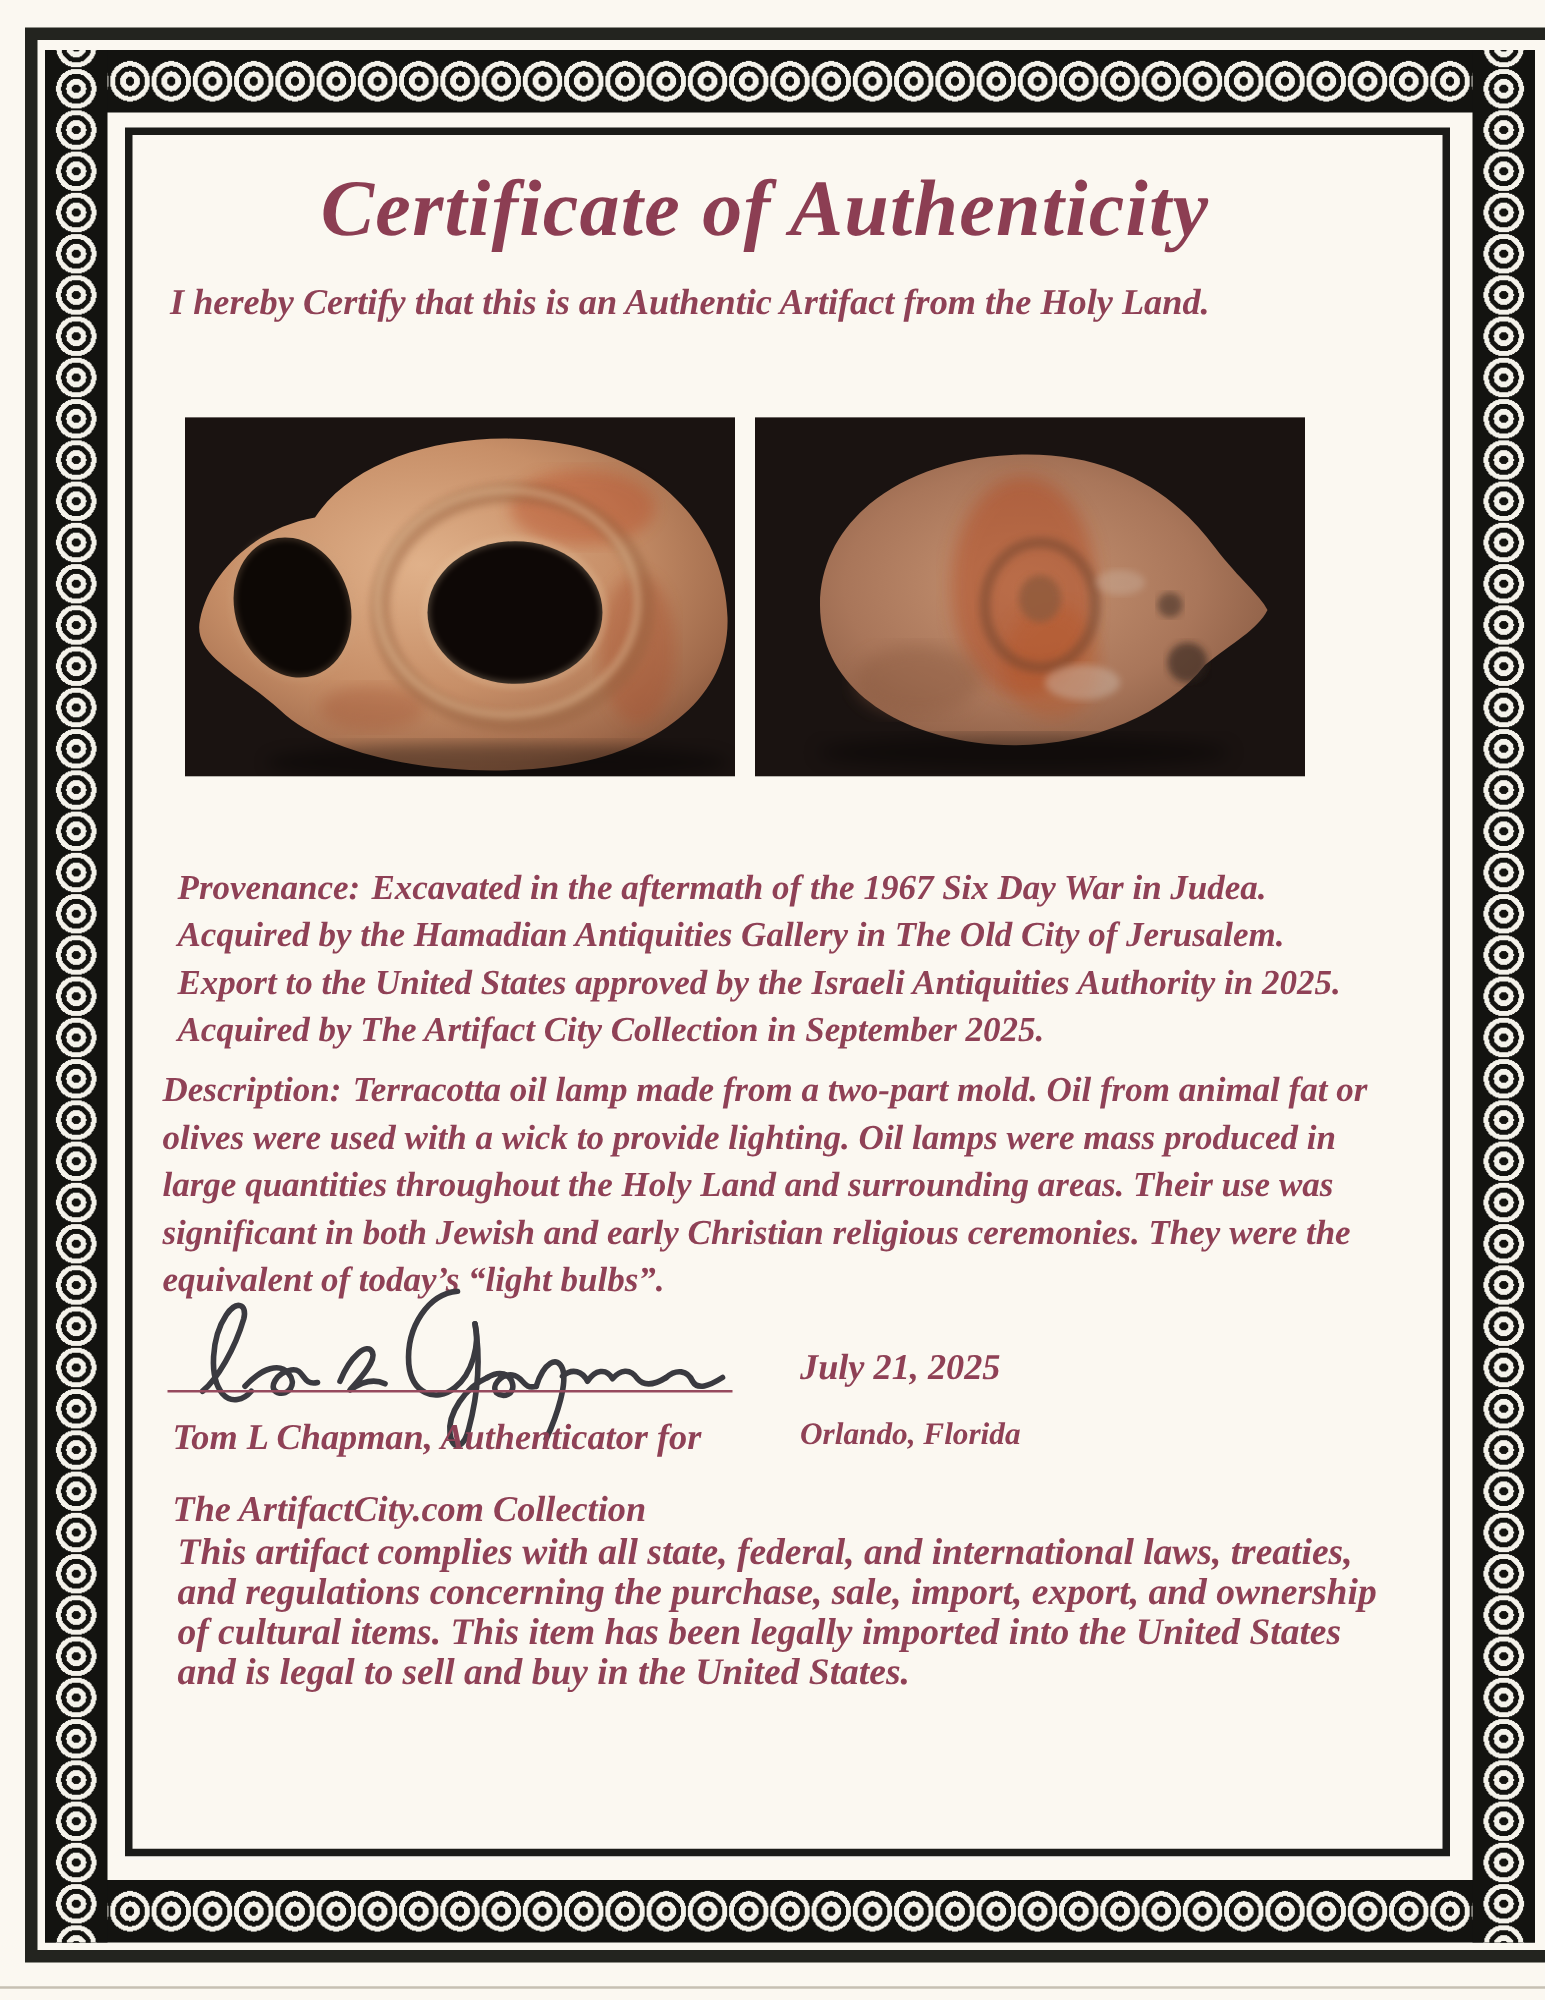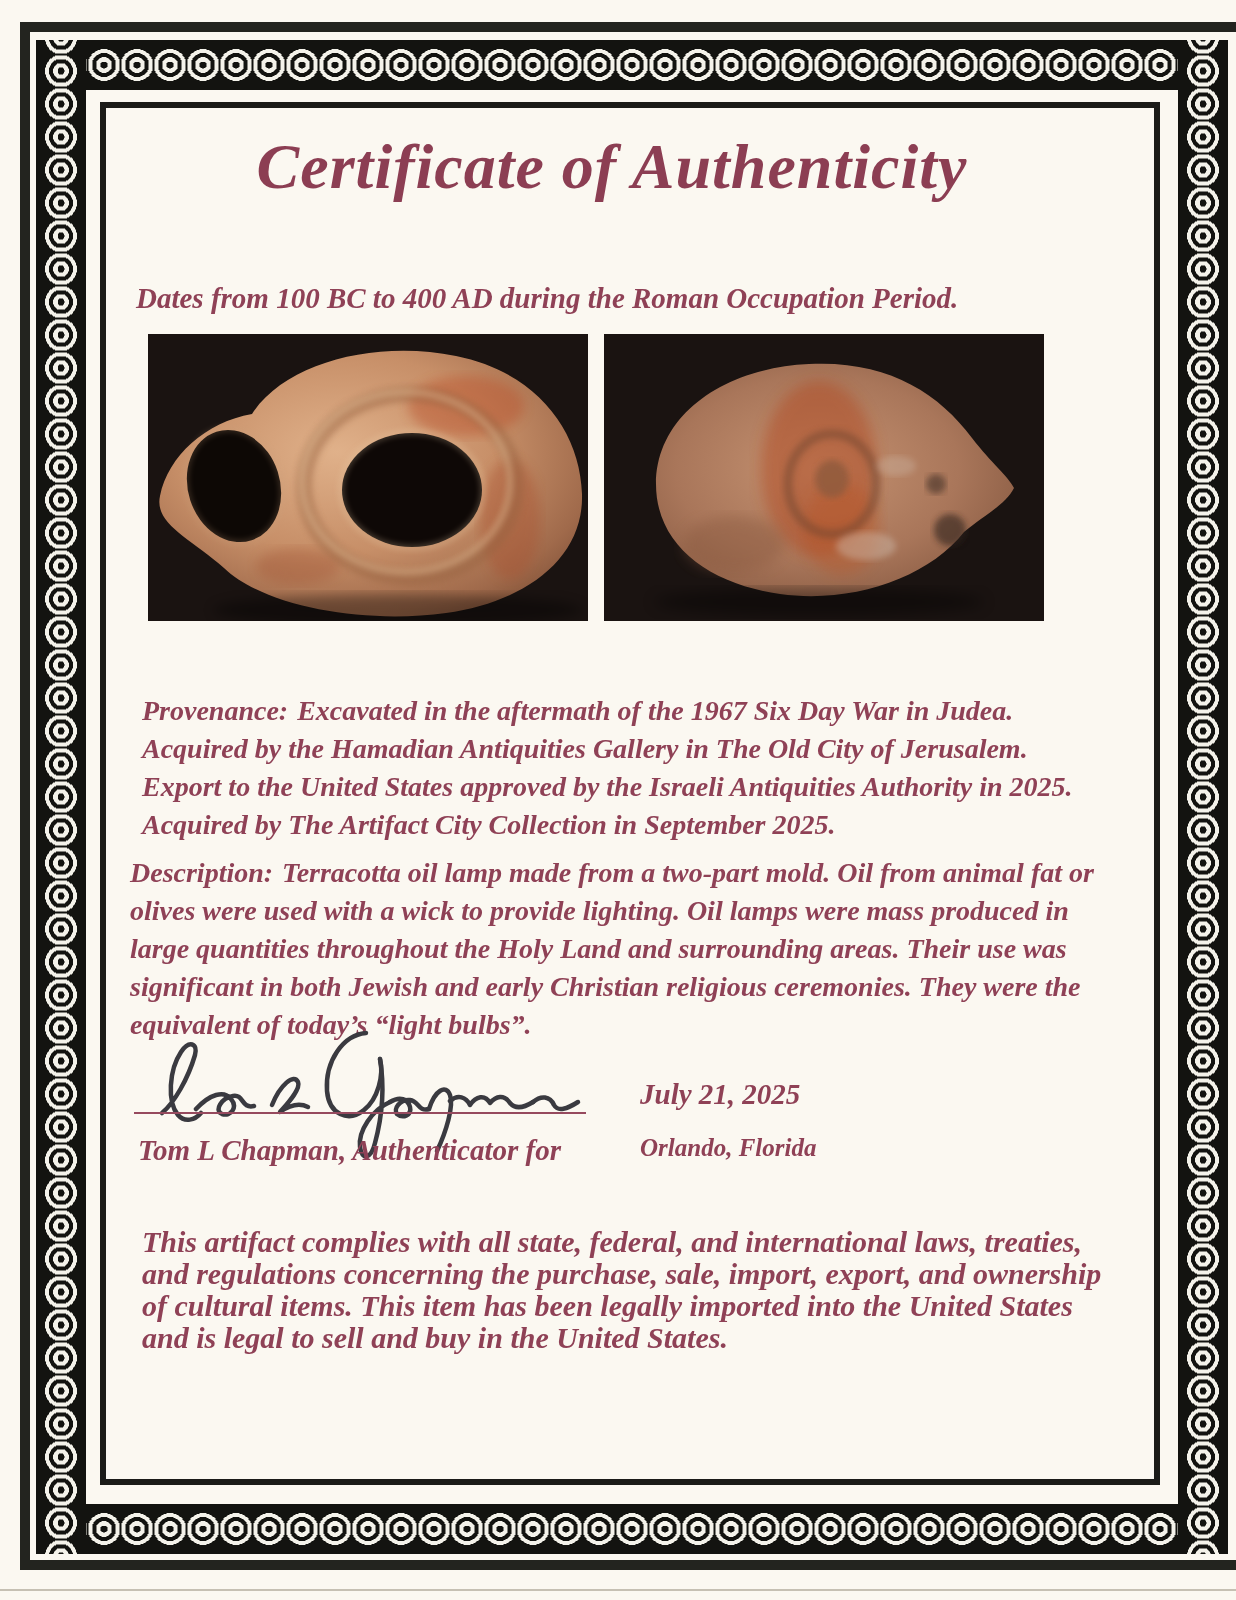"I hereby Certify that this" p.intro1 { html: none -> <p>I hereby Certify that this is an Authentic Artifact from the Holy Land.</p> }
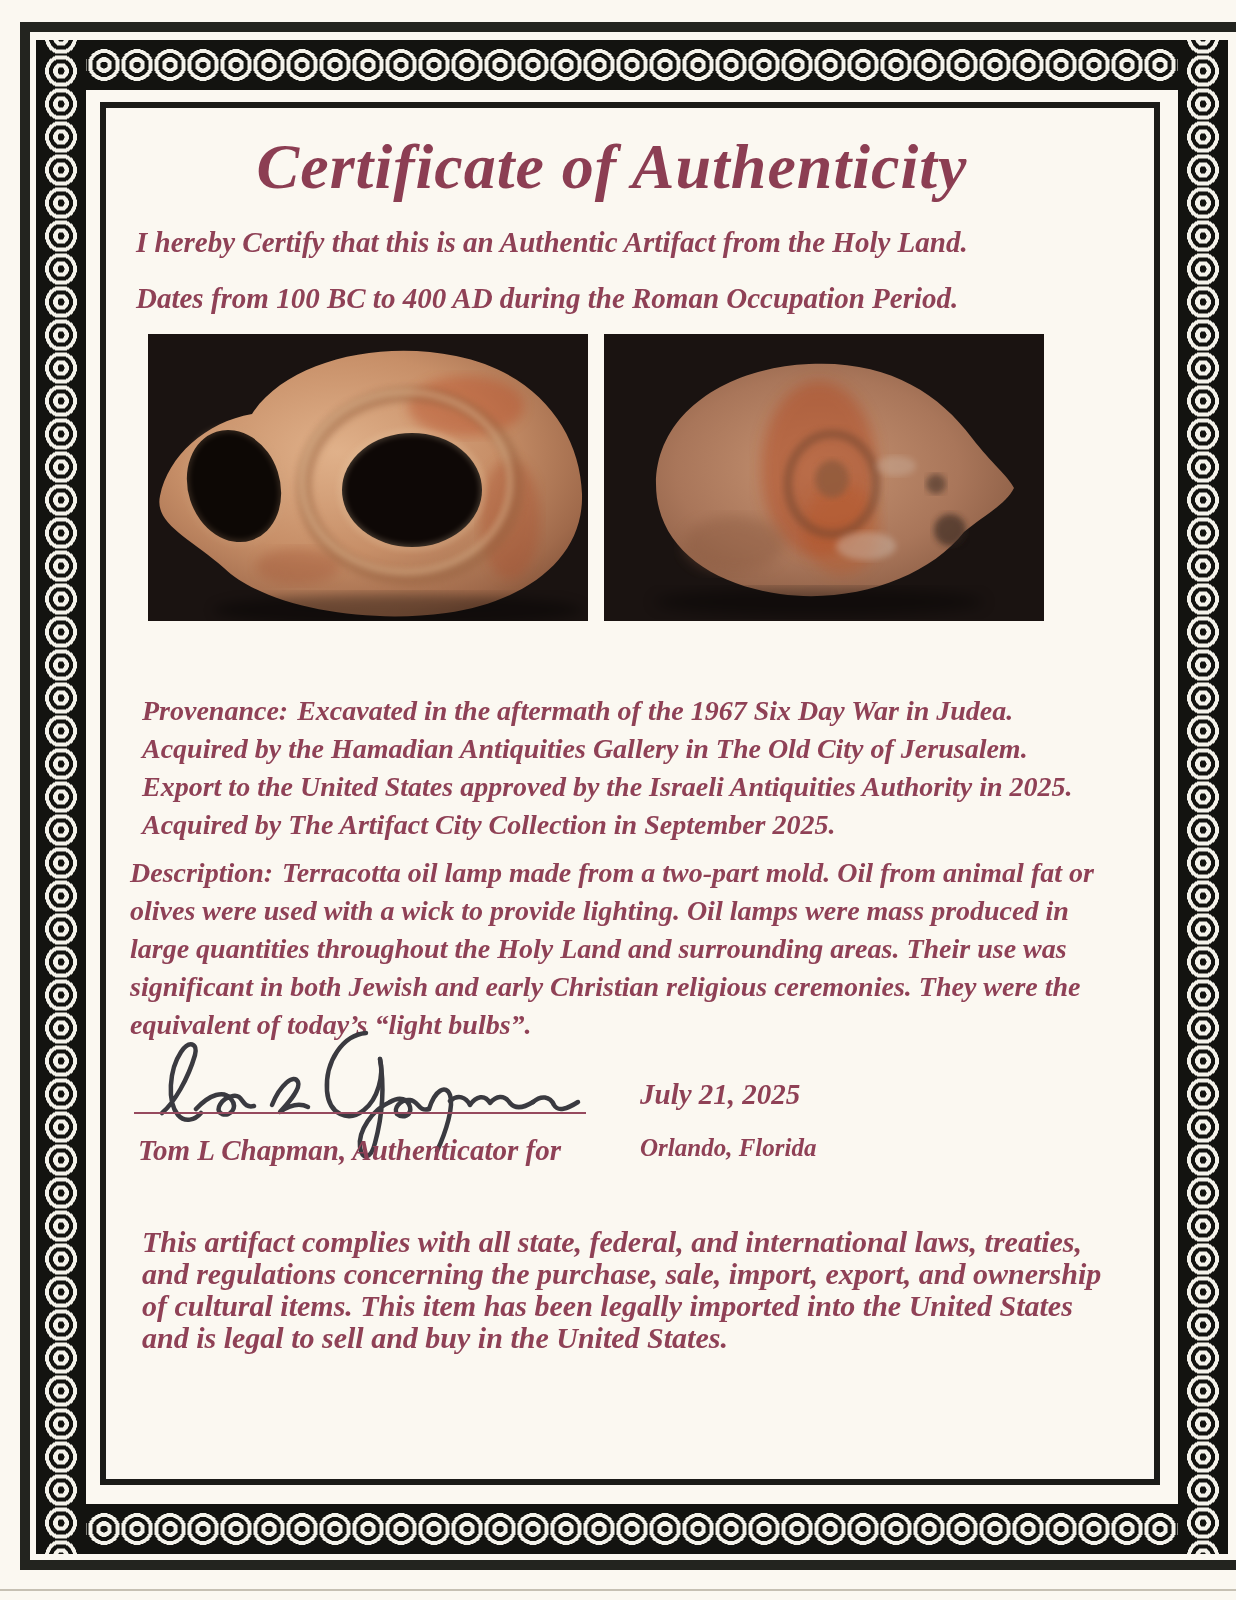"Dates from 100 BC to" p.intro2 { html: <p>Dates from 100 BC to 400 AD during the Roman Occupation Period.</p> -> none }
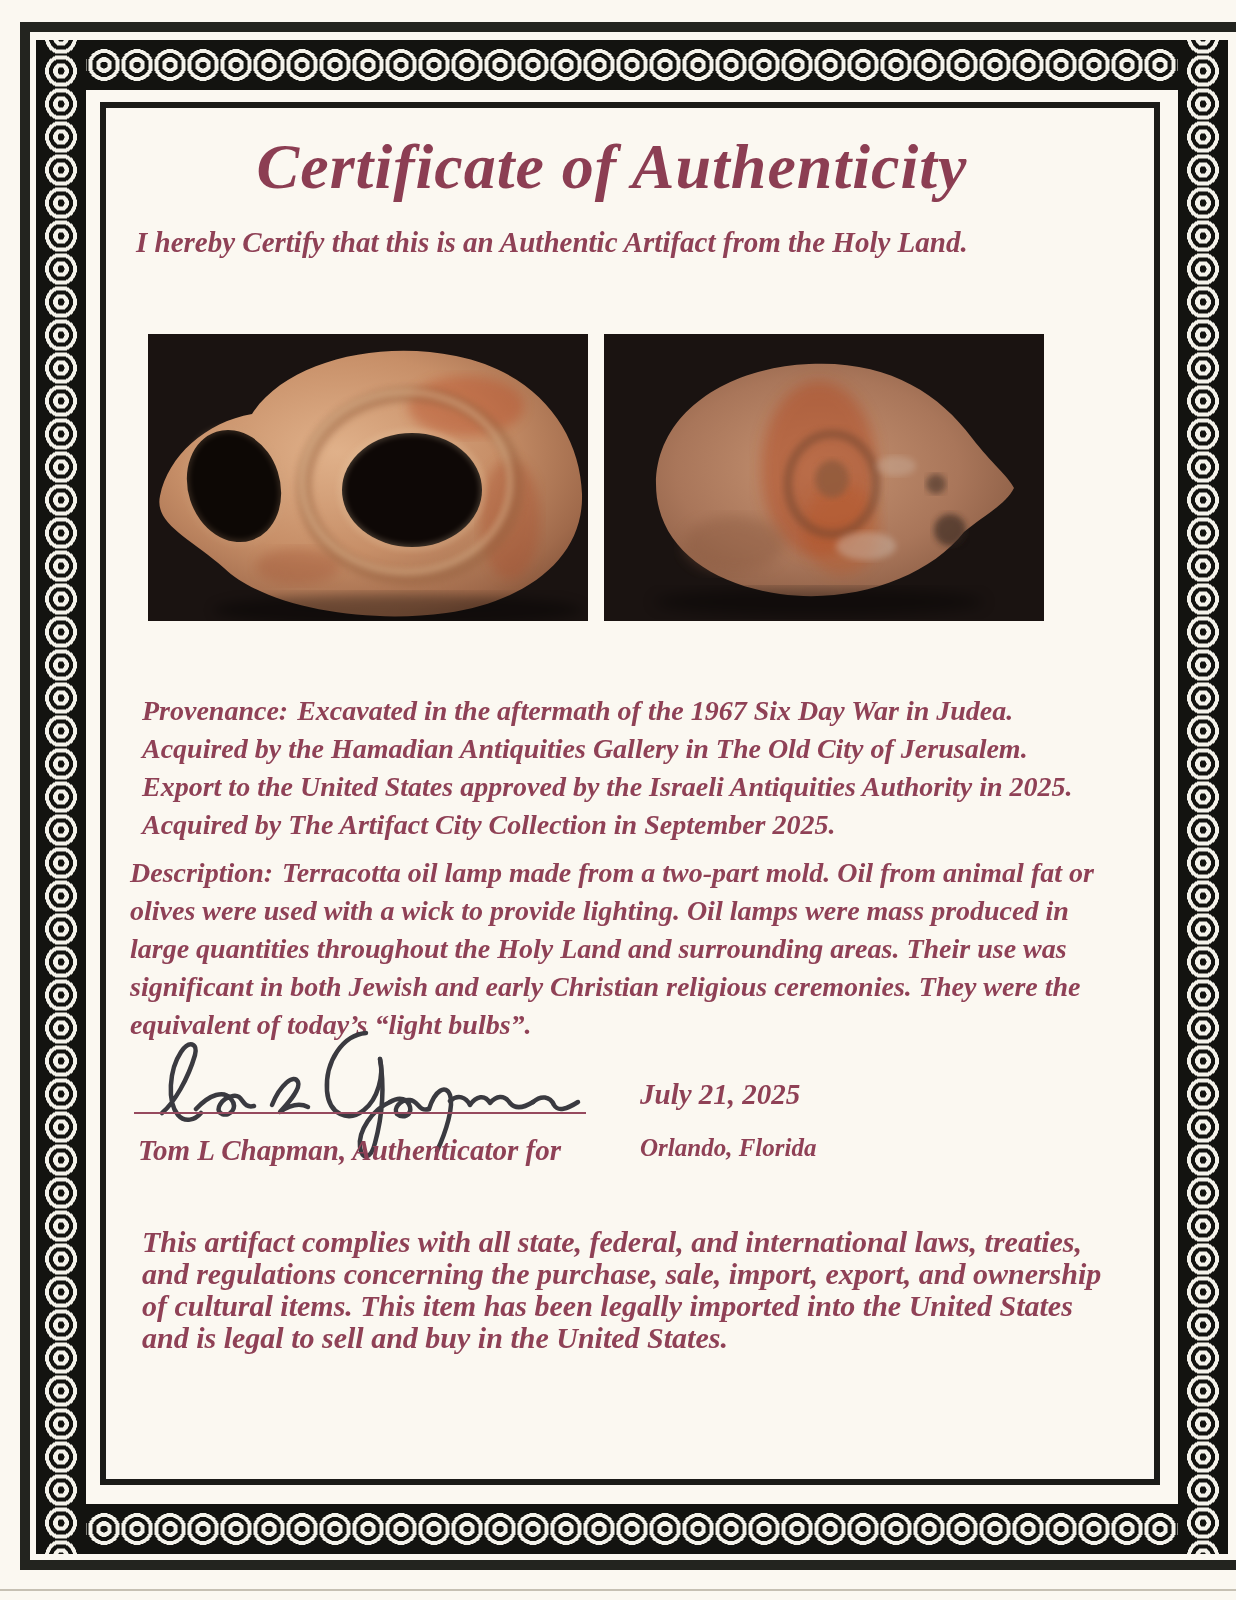"The ArtifactCity.com Collection" p.sig-coll { html: none -> <p>The ArtifactCity.com Collection</p> }
